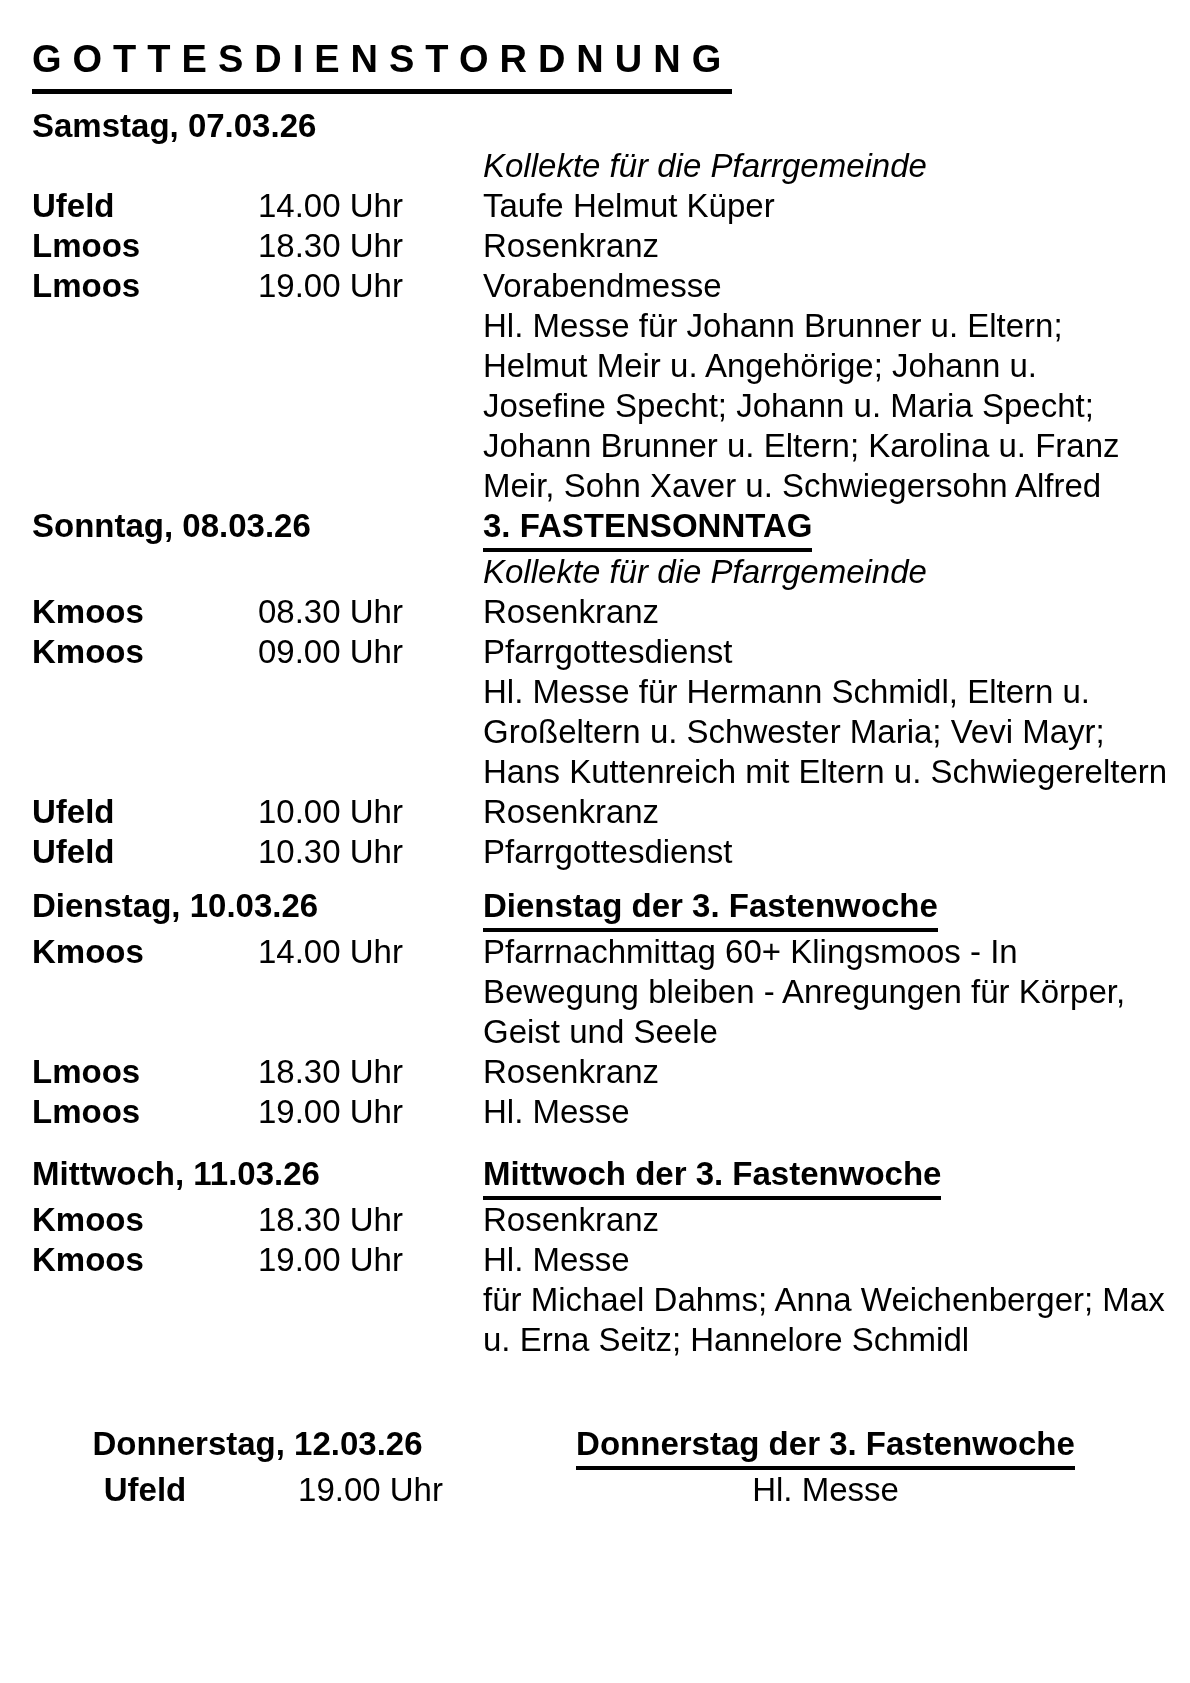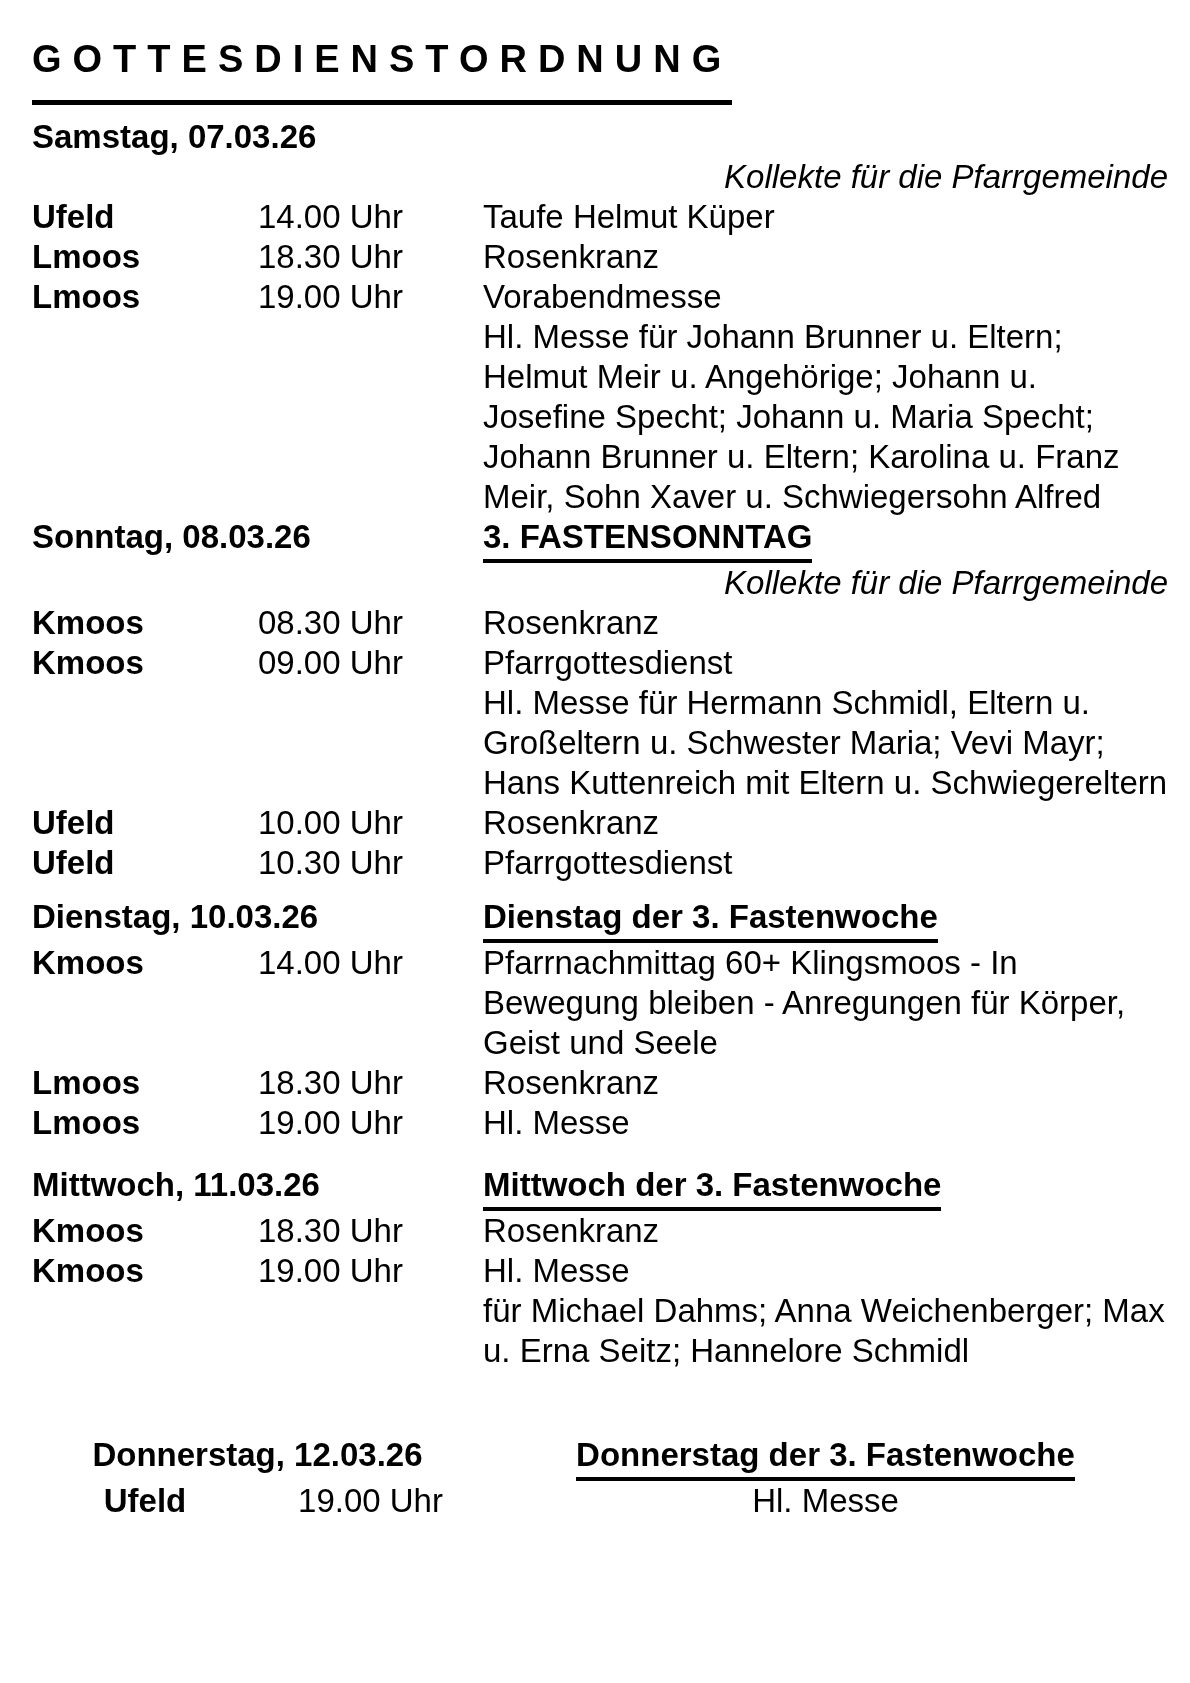"GOTTESDIENSTORDNUNG" .title { padding-bottom: 18px -> 7px }
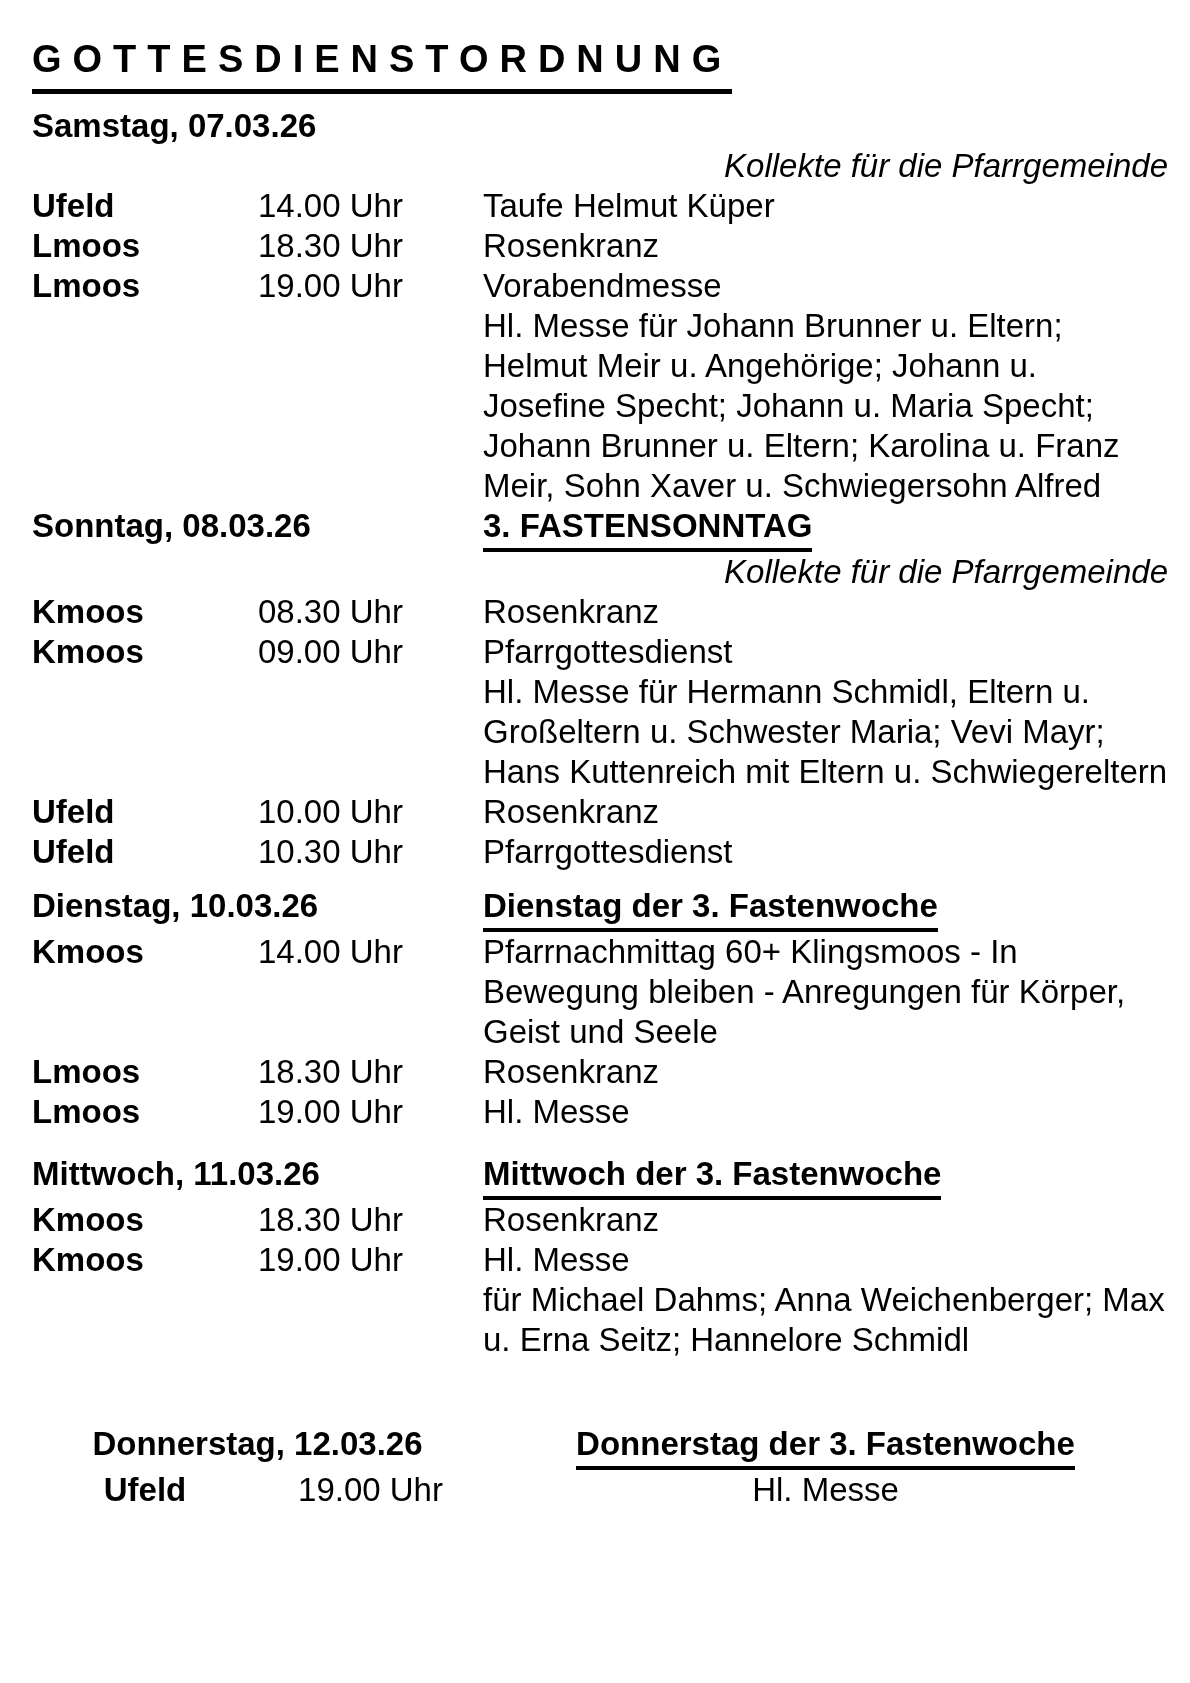"Kollekte für die Pfarrgemeinde" .collect { text-align: right -> none }
